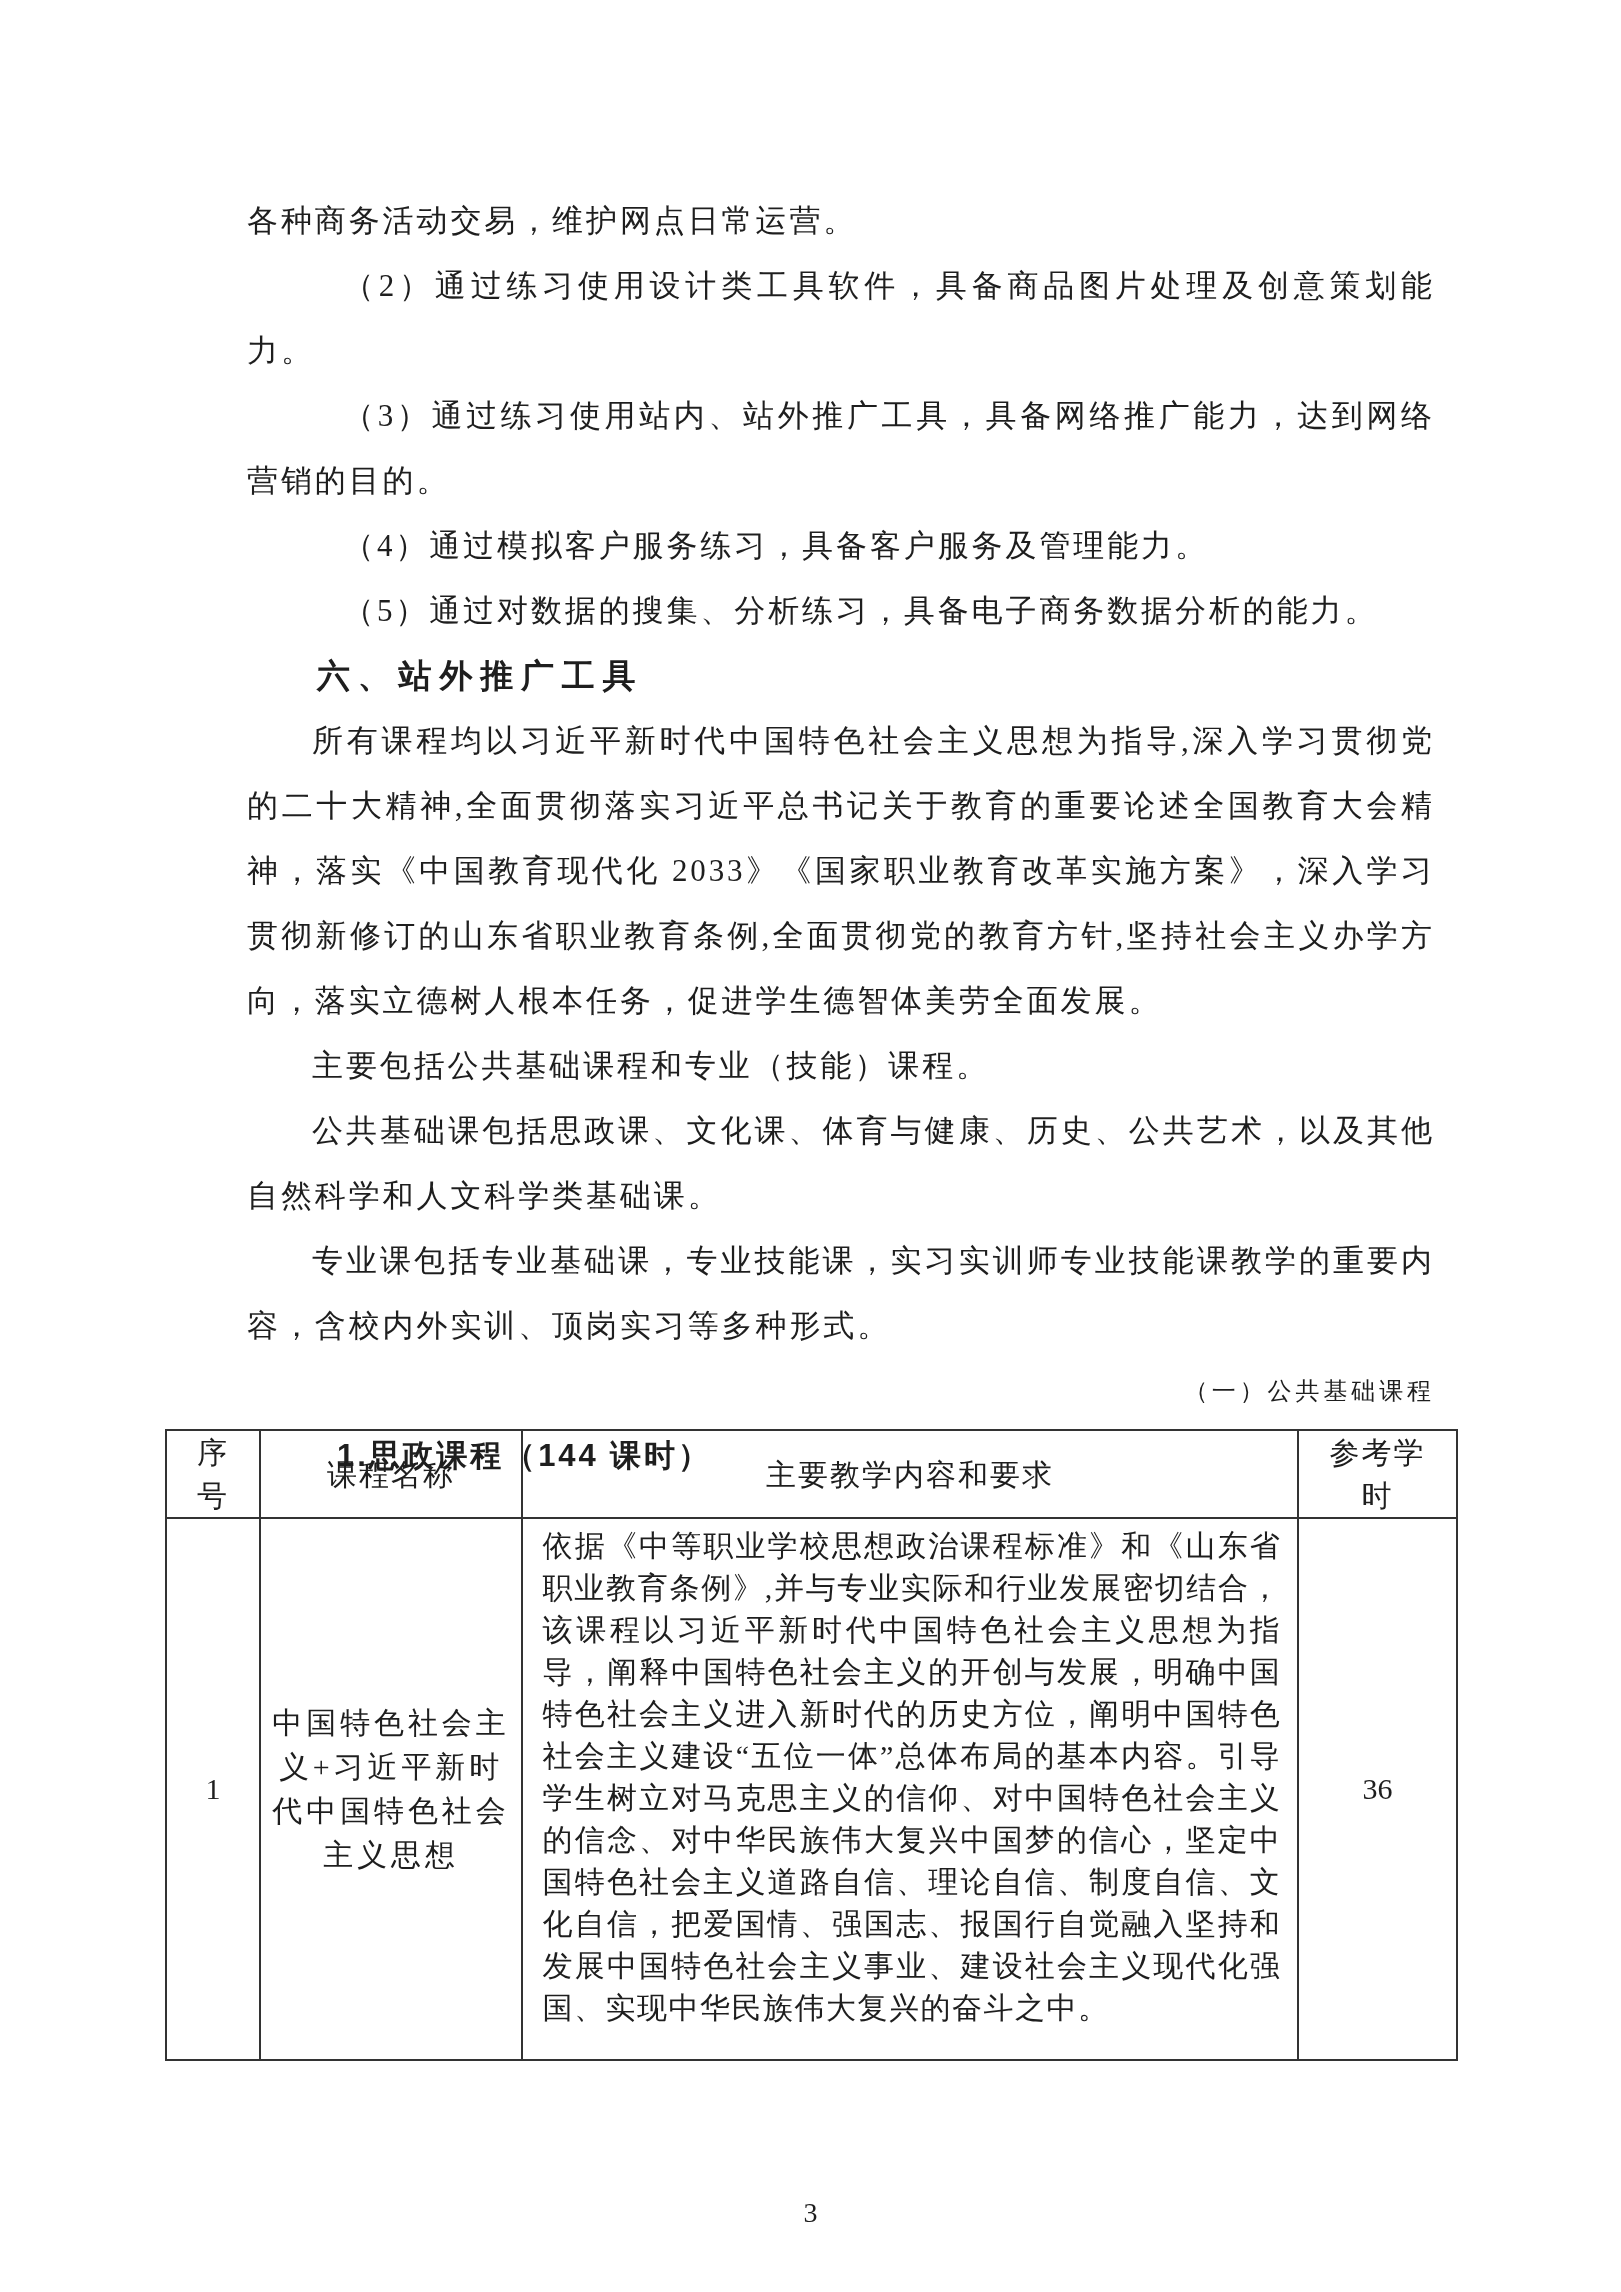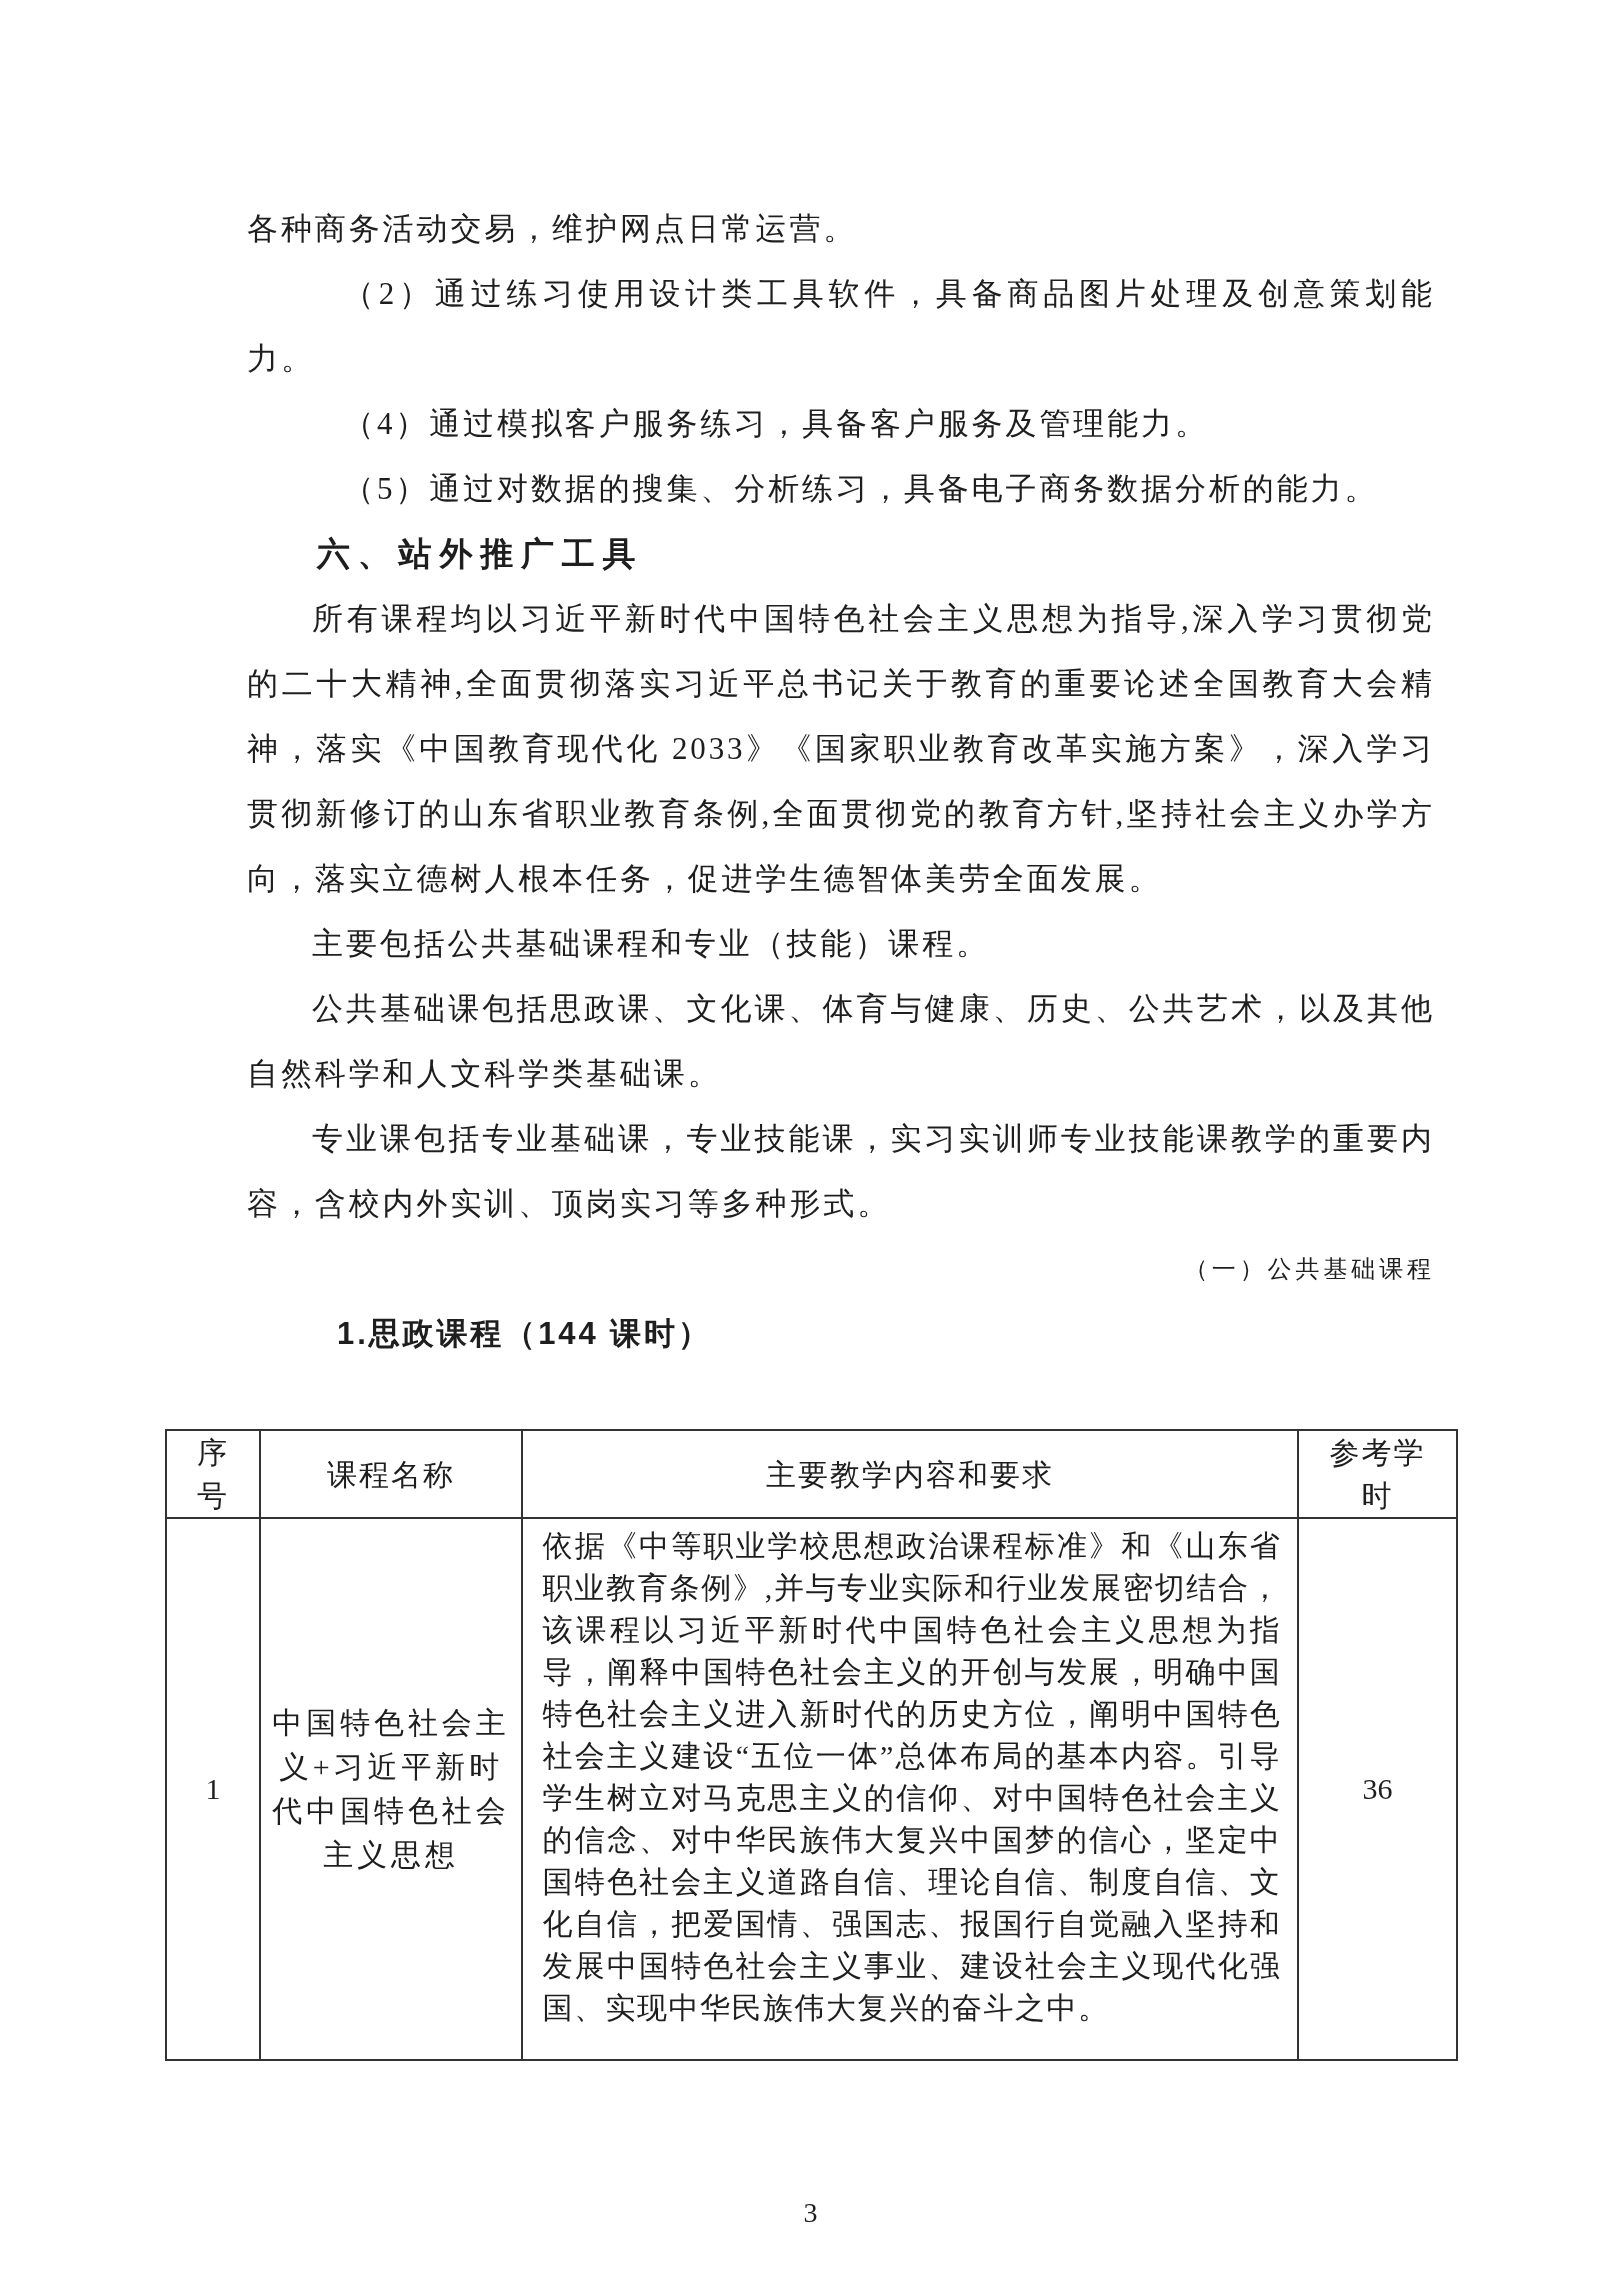"各种商务活动交易，维护网点日常运营。" .content { top: 196px -> 188px }
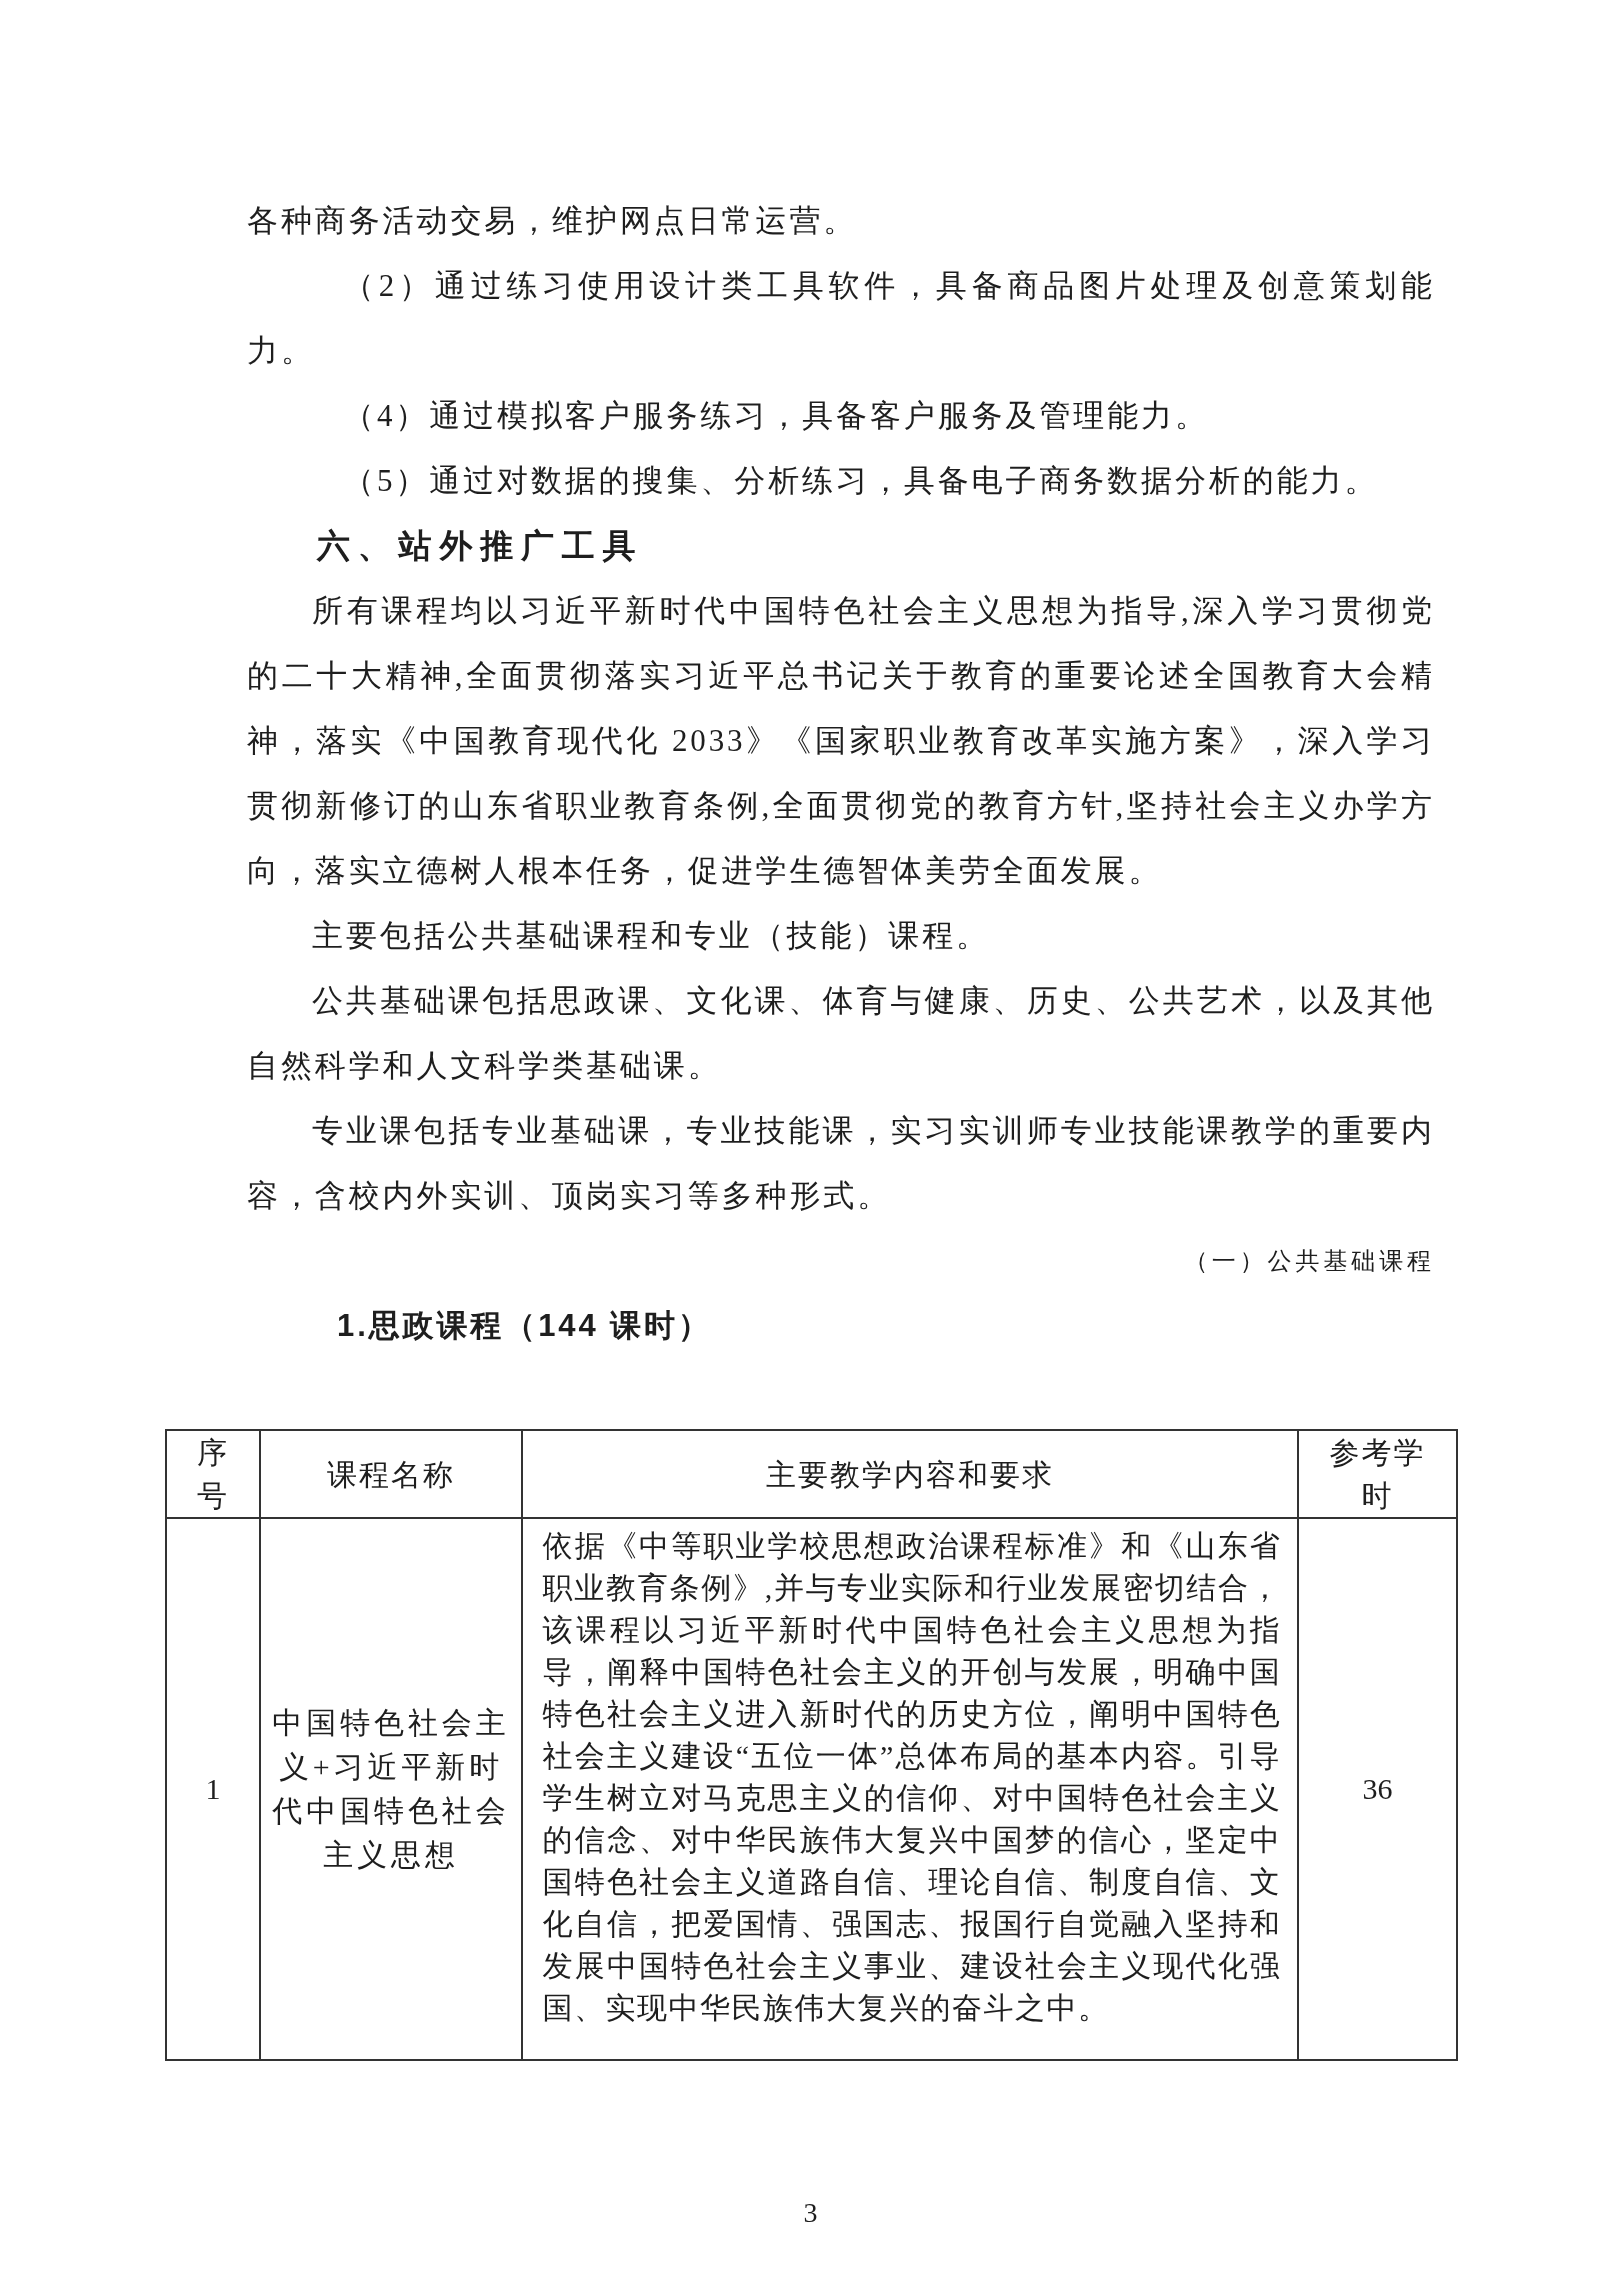"（3）通过练习使用站内、站外推广工具，具备网络推广能力，达到网络营销的目的。" p.numbered { html: none -> <p>（3）通过练习使用站内、站外推广工具，具备网络推广能力，达到网络营销的目的。</p> }
